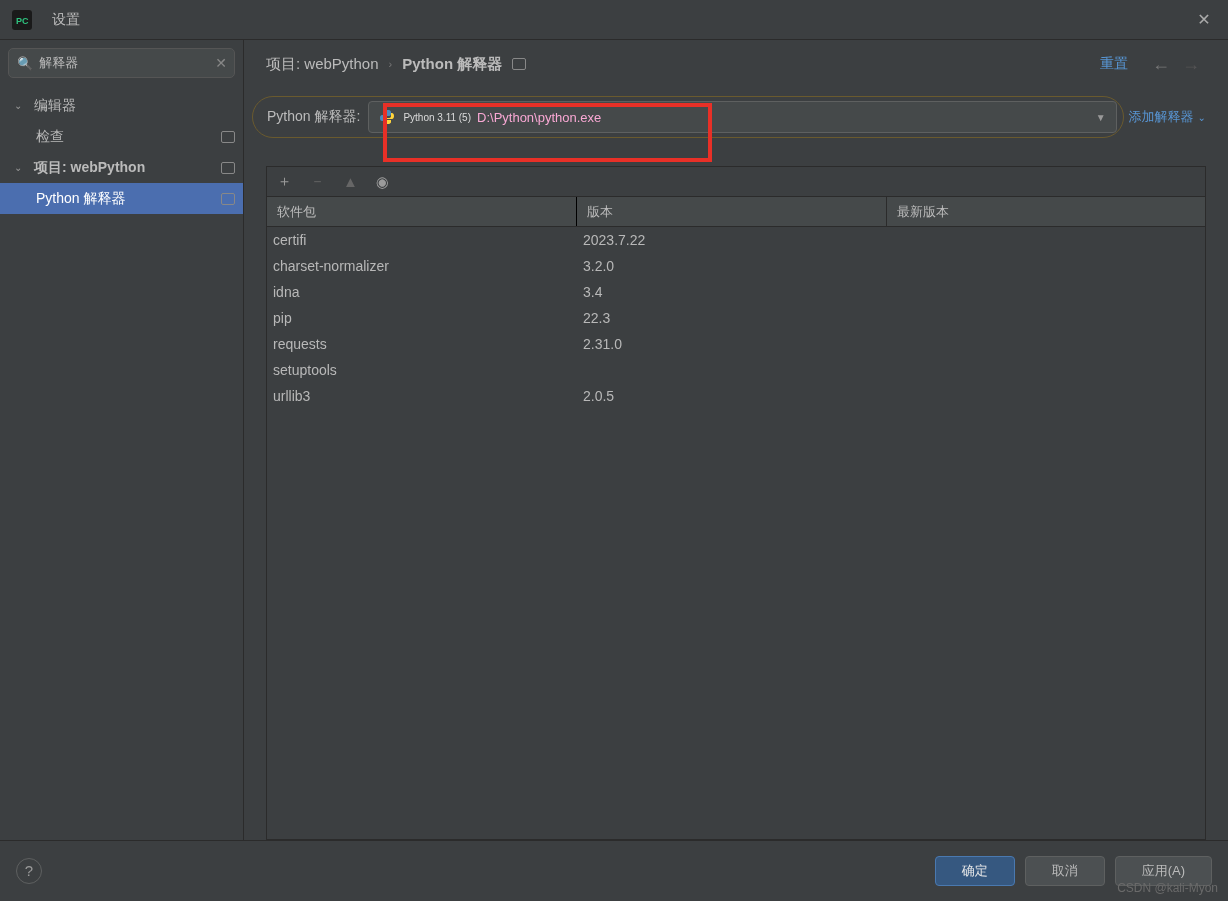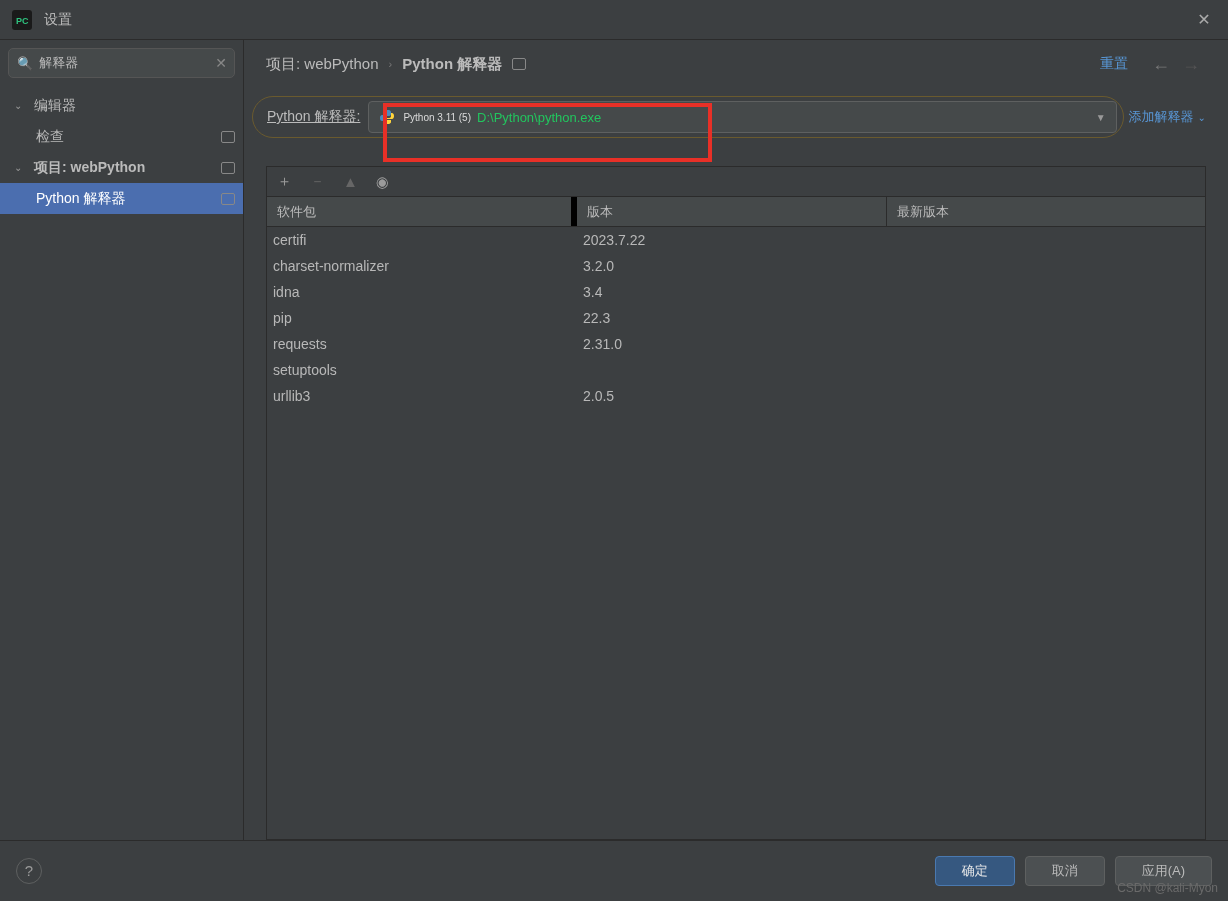"PC" .titlebar .app-icon { margin-right: 12px -> 20px }
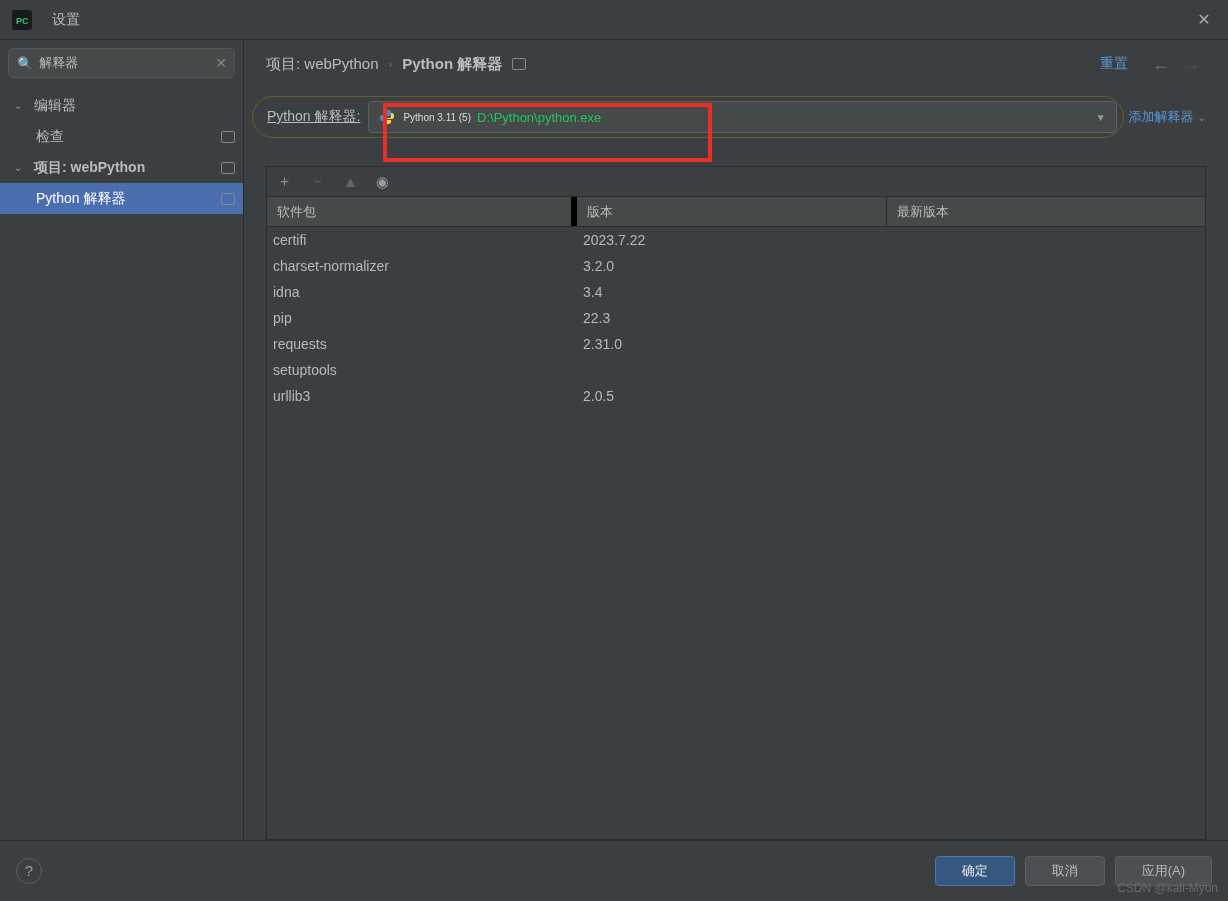"Python 解释器:" .interpreter-row .badge-label { text-decoration: underline -> none }
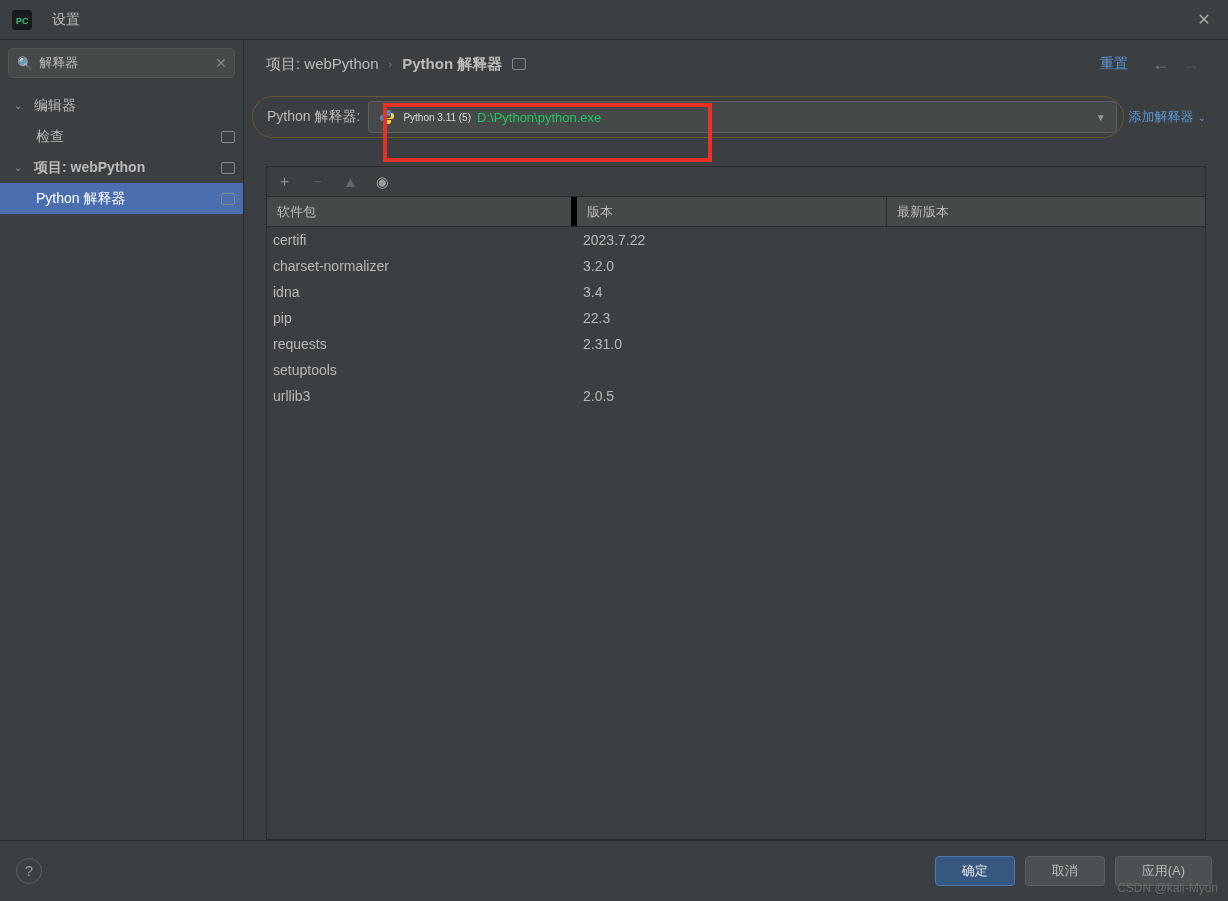"D:\Python\python.exe" .interpreter-row .dropdown .interp-path { color: #22c55e -> #f9a8d4 }
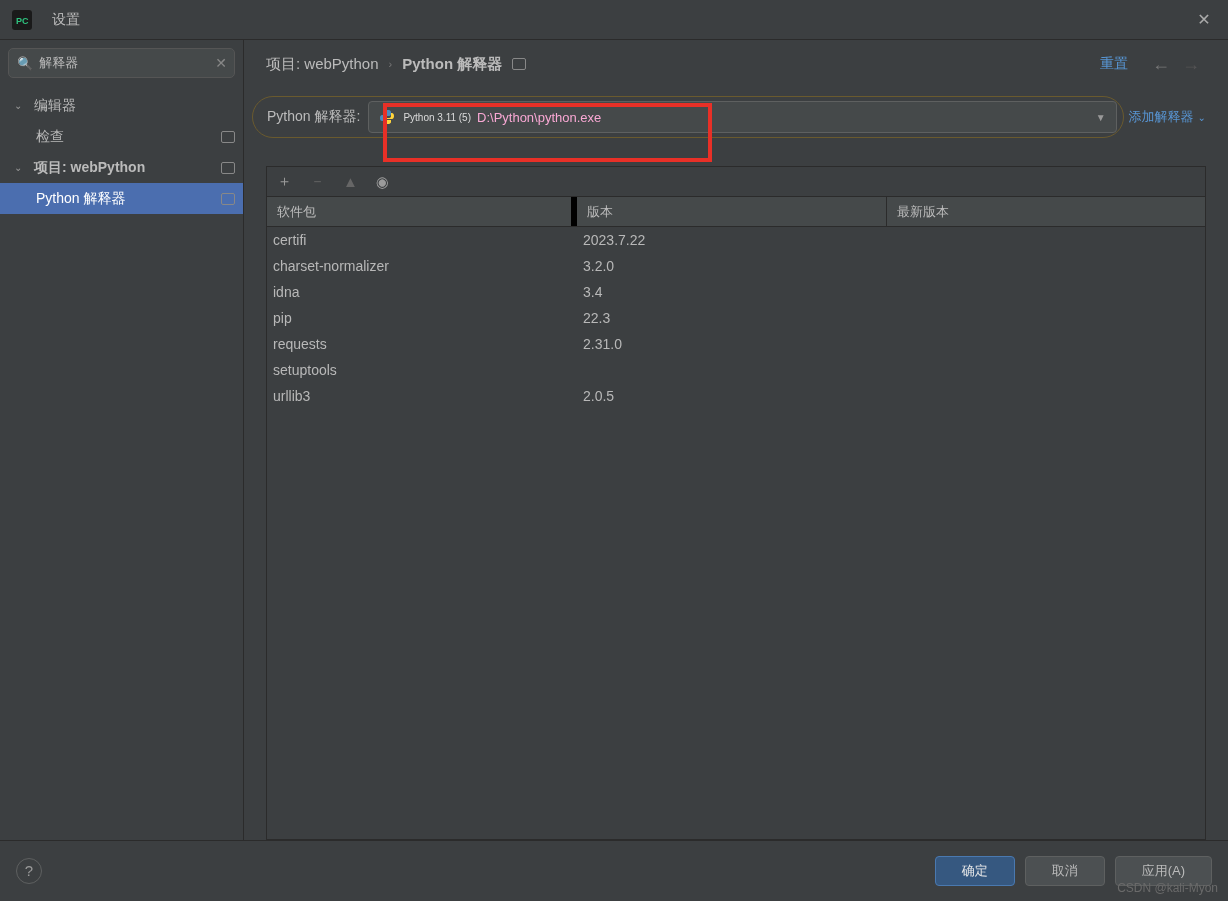"软件包" .pkg-header .c1 { border-right: 6px solid #000000 -> 1px solid #000000 }
